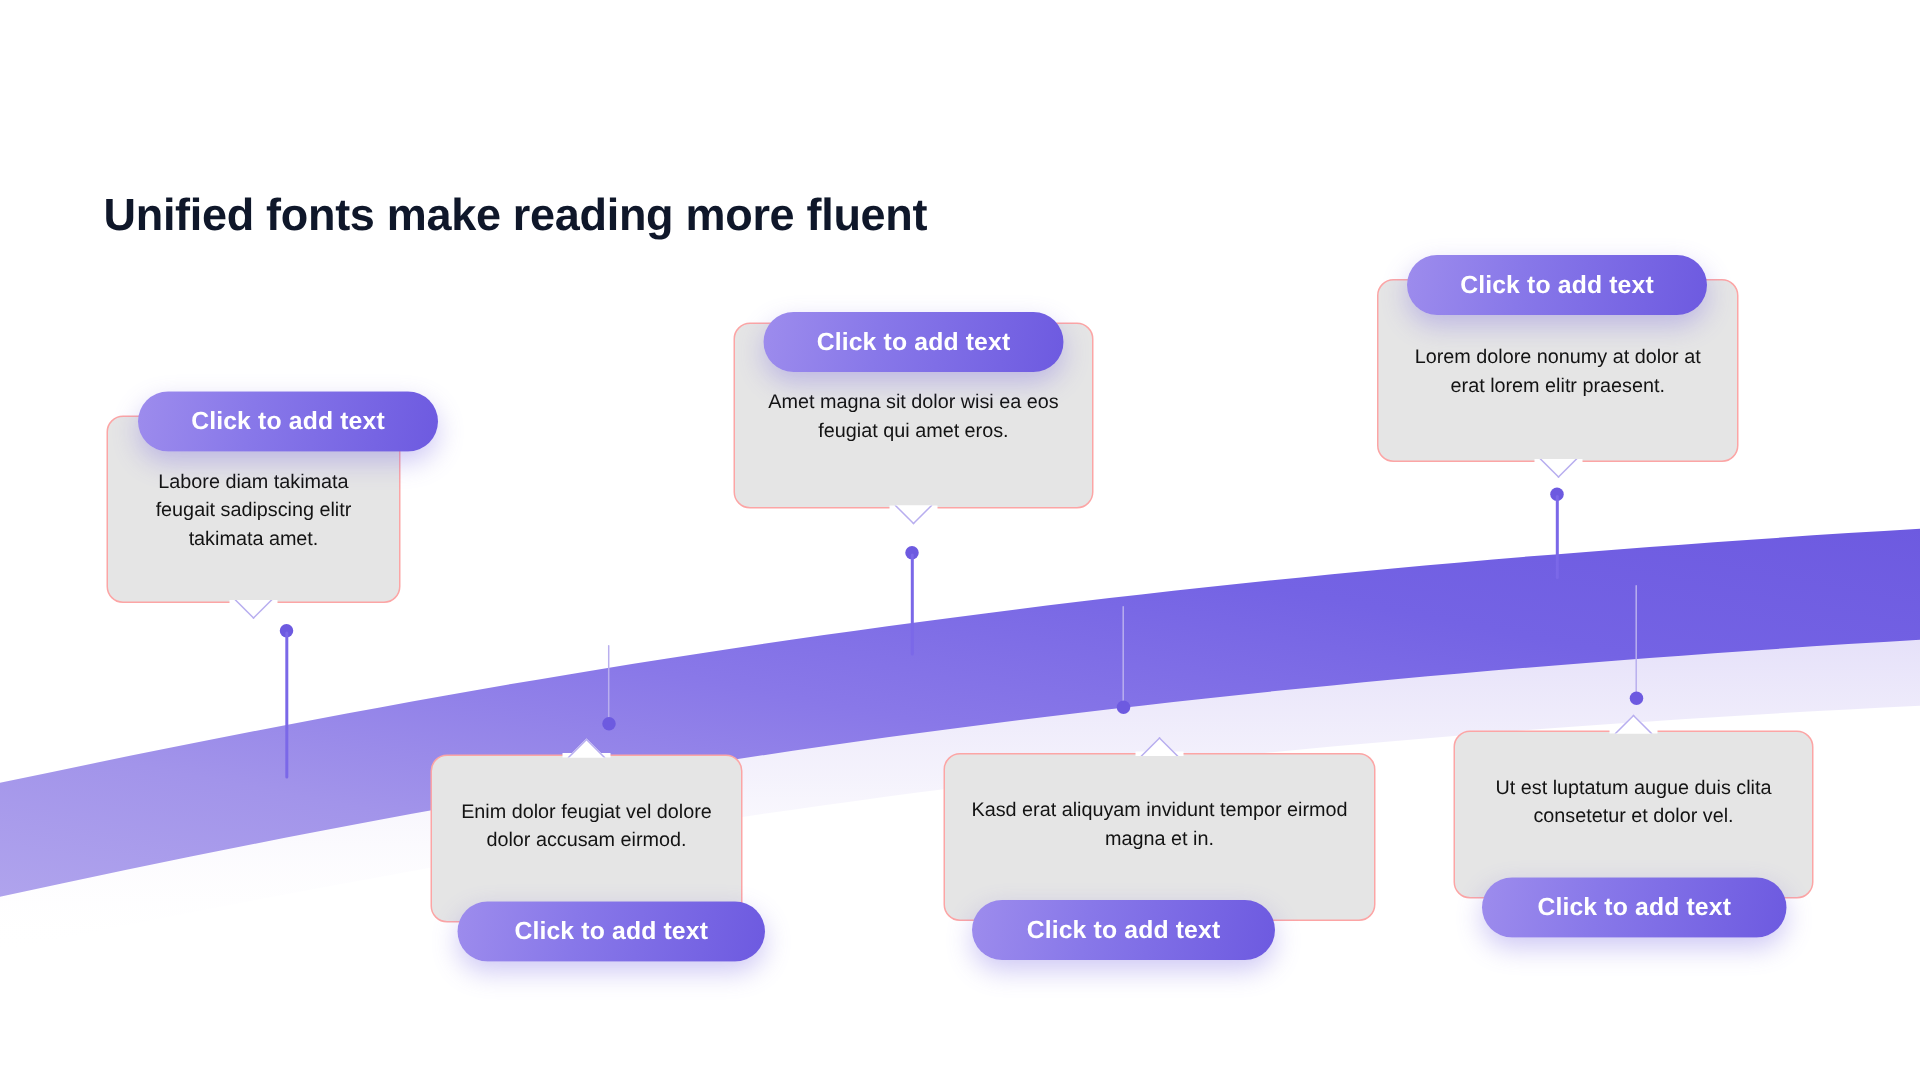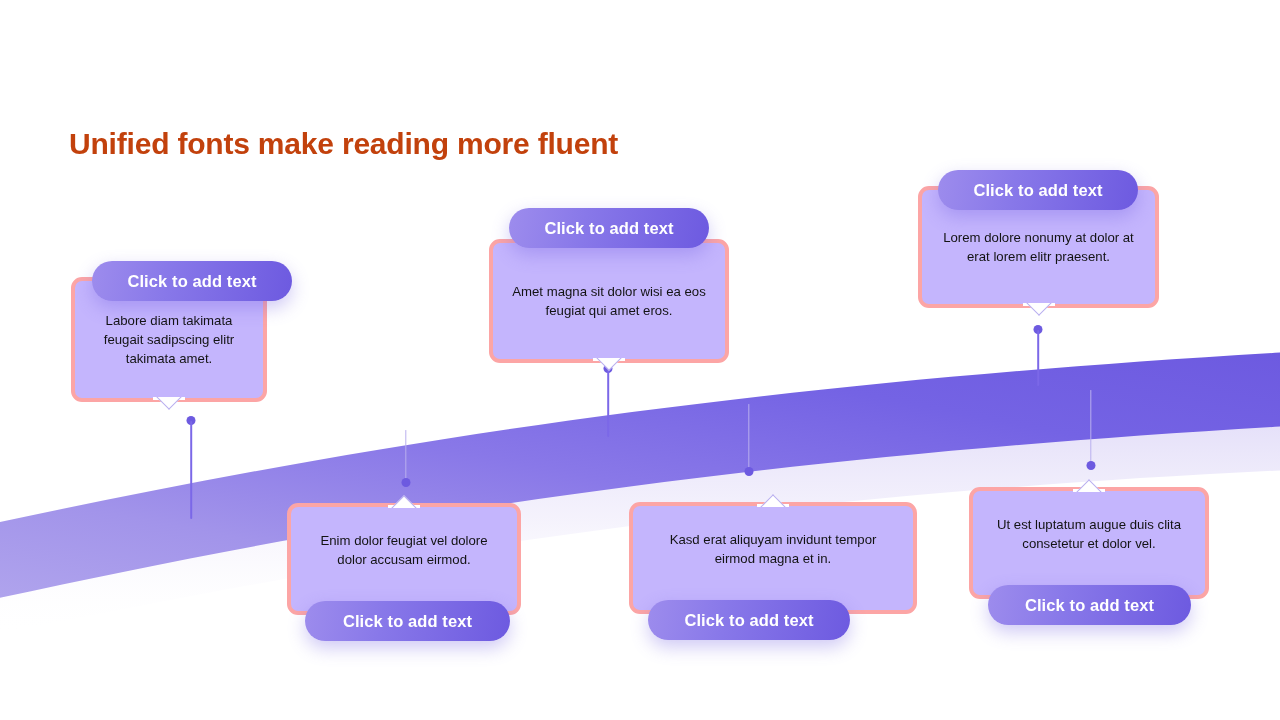"Unified fonts make reading more" #page-title { color: #c2410c -> #0f172a }
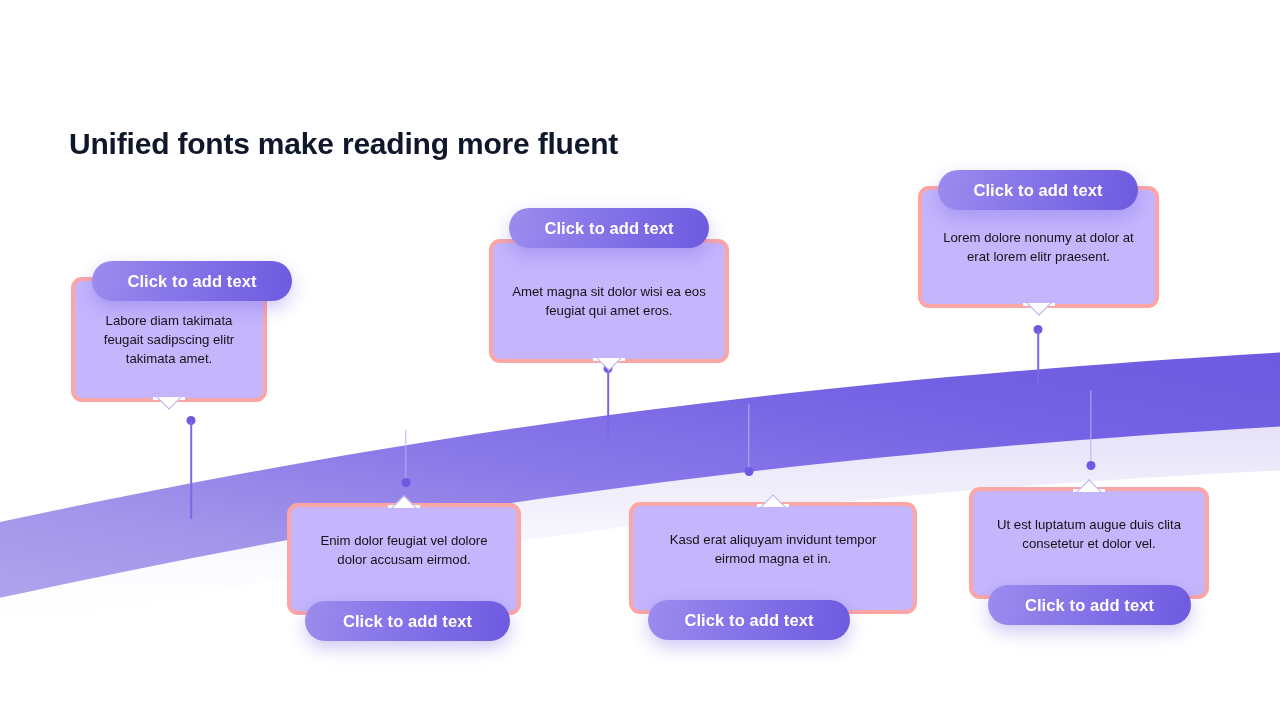"Lorem dolore nonumy at dolor" .card { background: #c4b5fd -> #e5e5e5; border: 4px solid #fca5a5 -> 1px solid #fca5a5 }
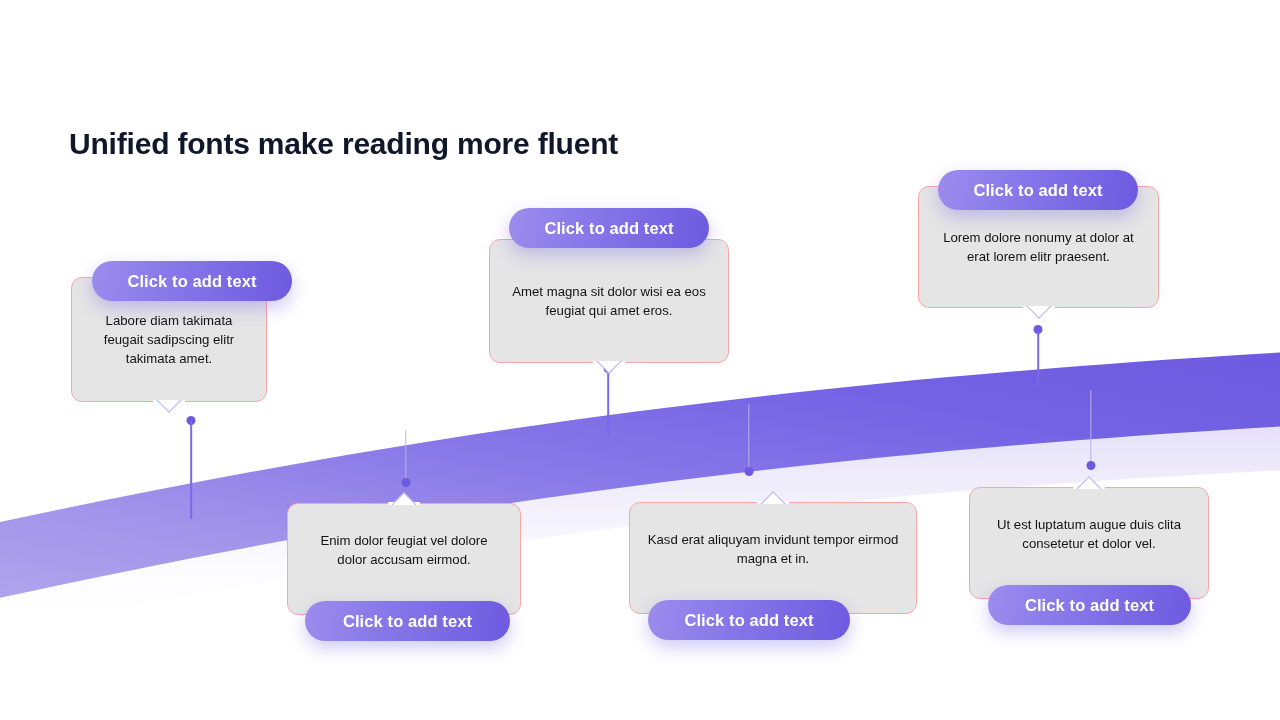"Amet magna sit dolor wisi" div.card { top: 239px -> 215px }
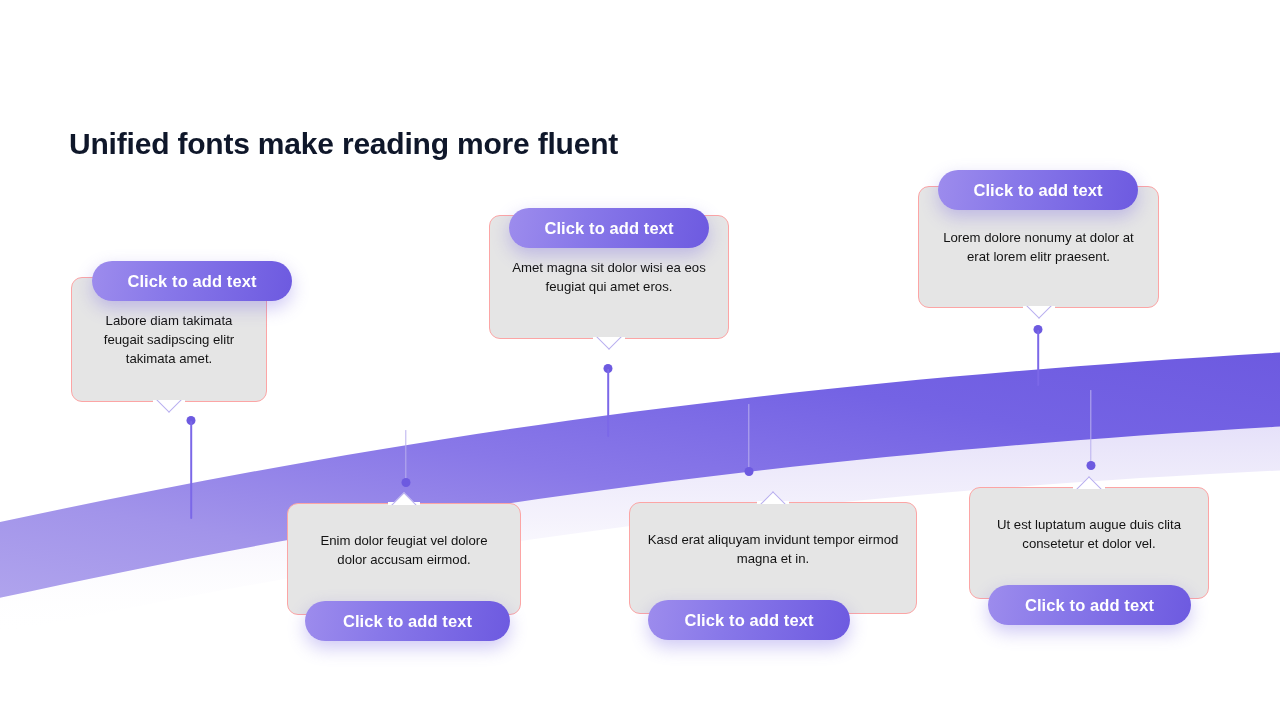"Enim dolor feugiat vel dolore" div.card { width: 234px -> 208px }
